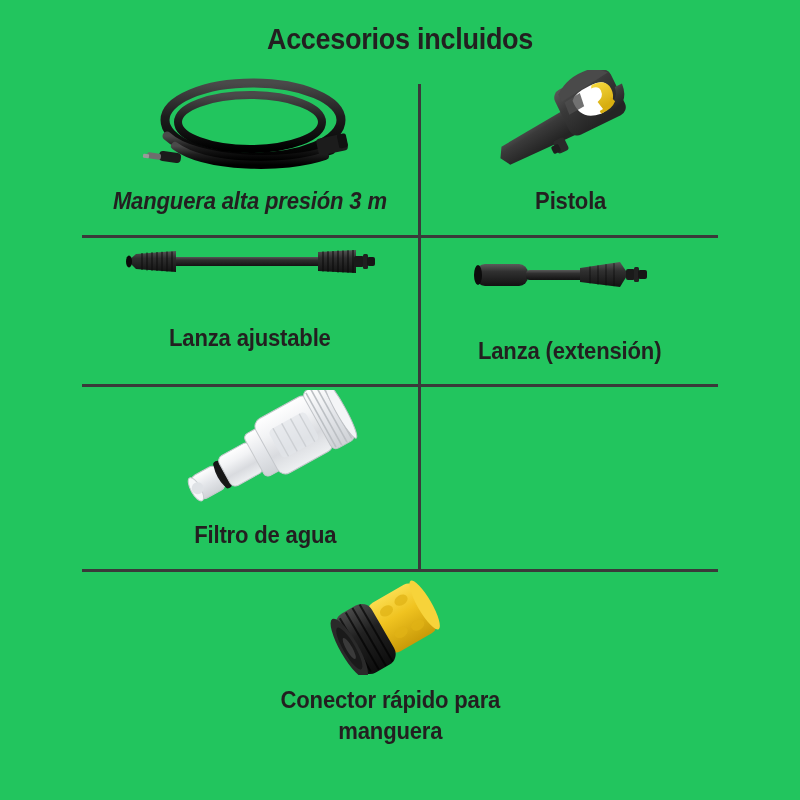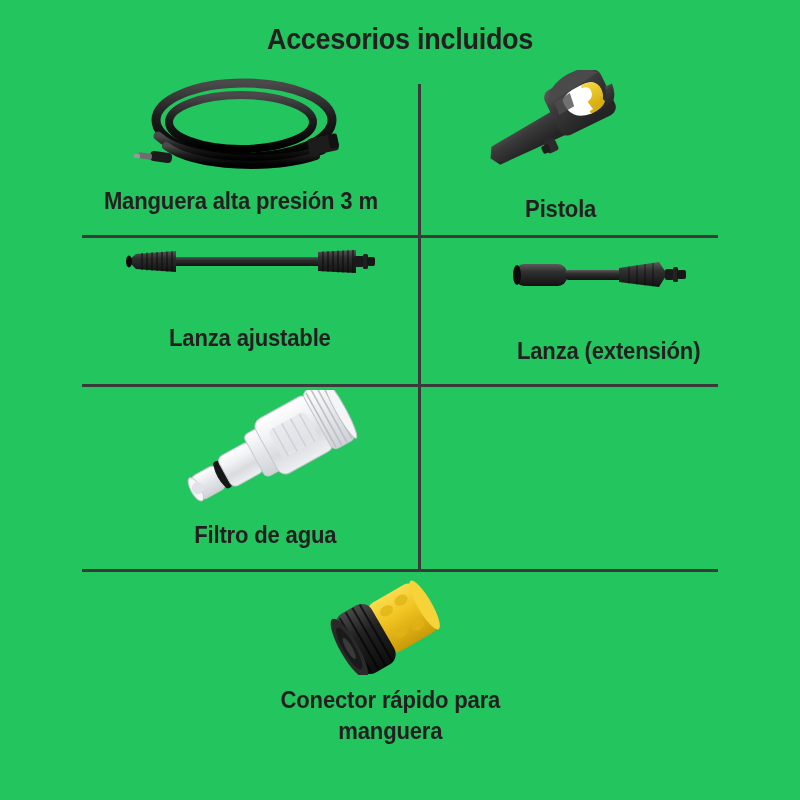"Manguera alta presión 3 m" #cell-hose { font-style: none -> italic; left: 73px -> 82px }
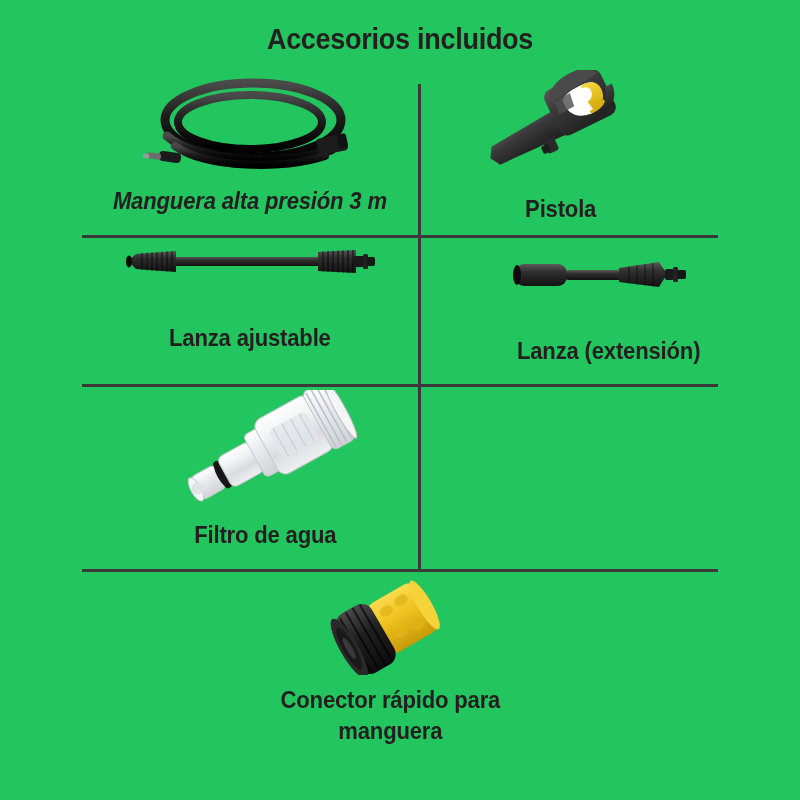"Pistola" #cell-gun { gap: 8px -> none; left: 412px -> 422px }
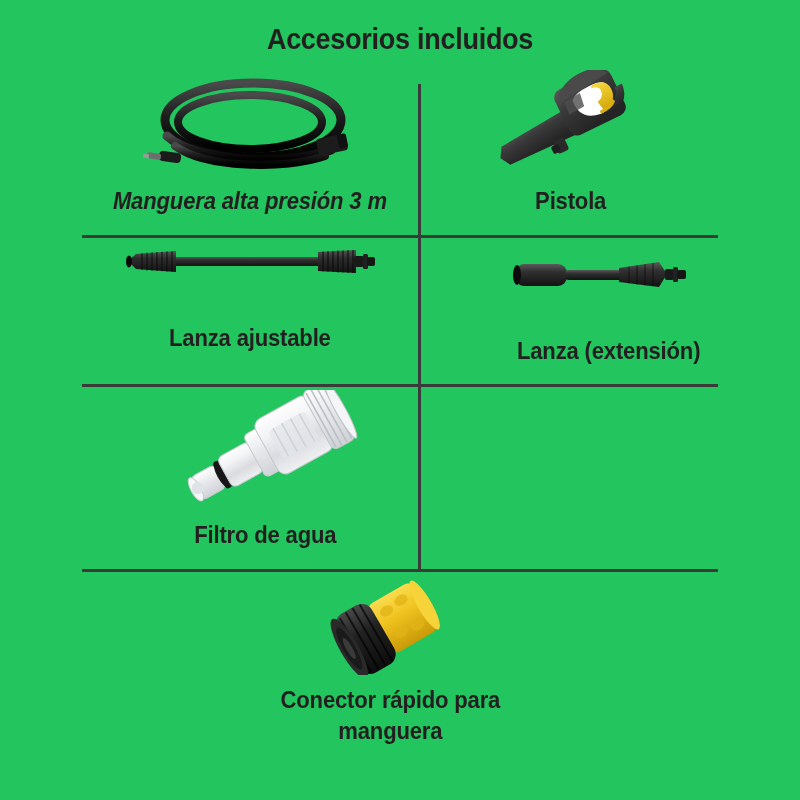"Lanza (extensión)" #cell-lance-ext { margin-left: 39px -> none }
